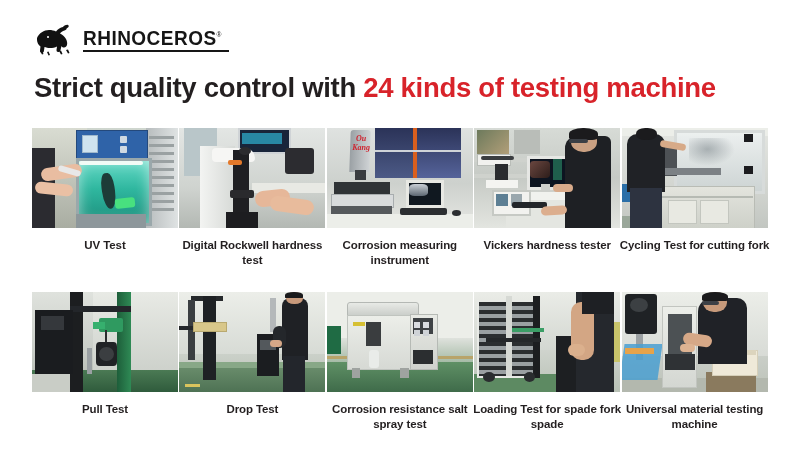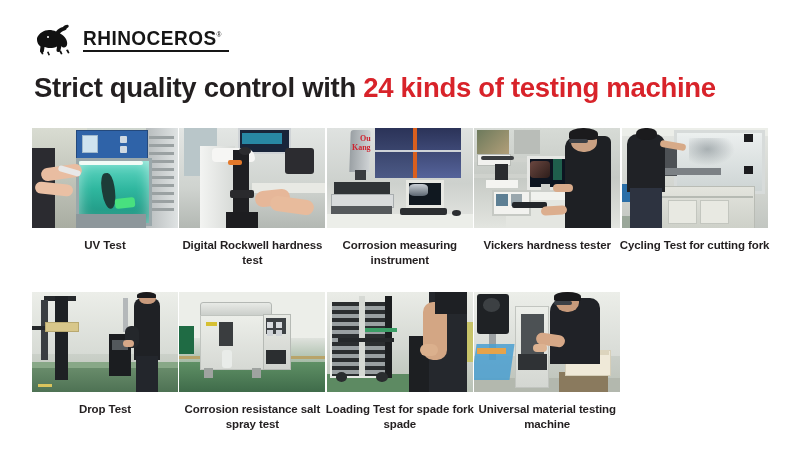"Ou Kang" .p3-brand { font-style: none -> italic; text-align: right -> center }
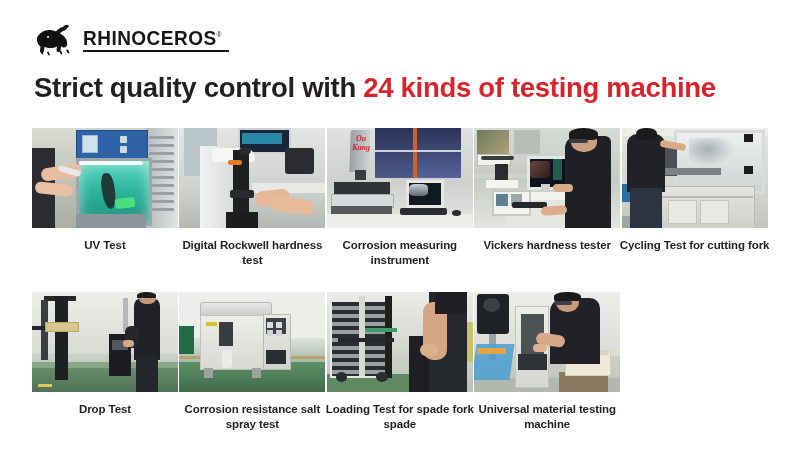"Pull Test" div.cell { html: none -> <div> <div> <div></div> <div></div> <div></div> <div></div> <div></div> <div></div> <div></div> <div></div> <div></div> <div></div> <div></div> <div></div> <div></div> <div></div> <div></div> </div> <div>Pull Test</div> </div> }
